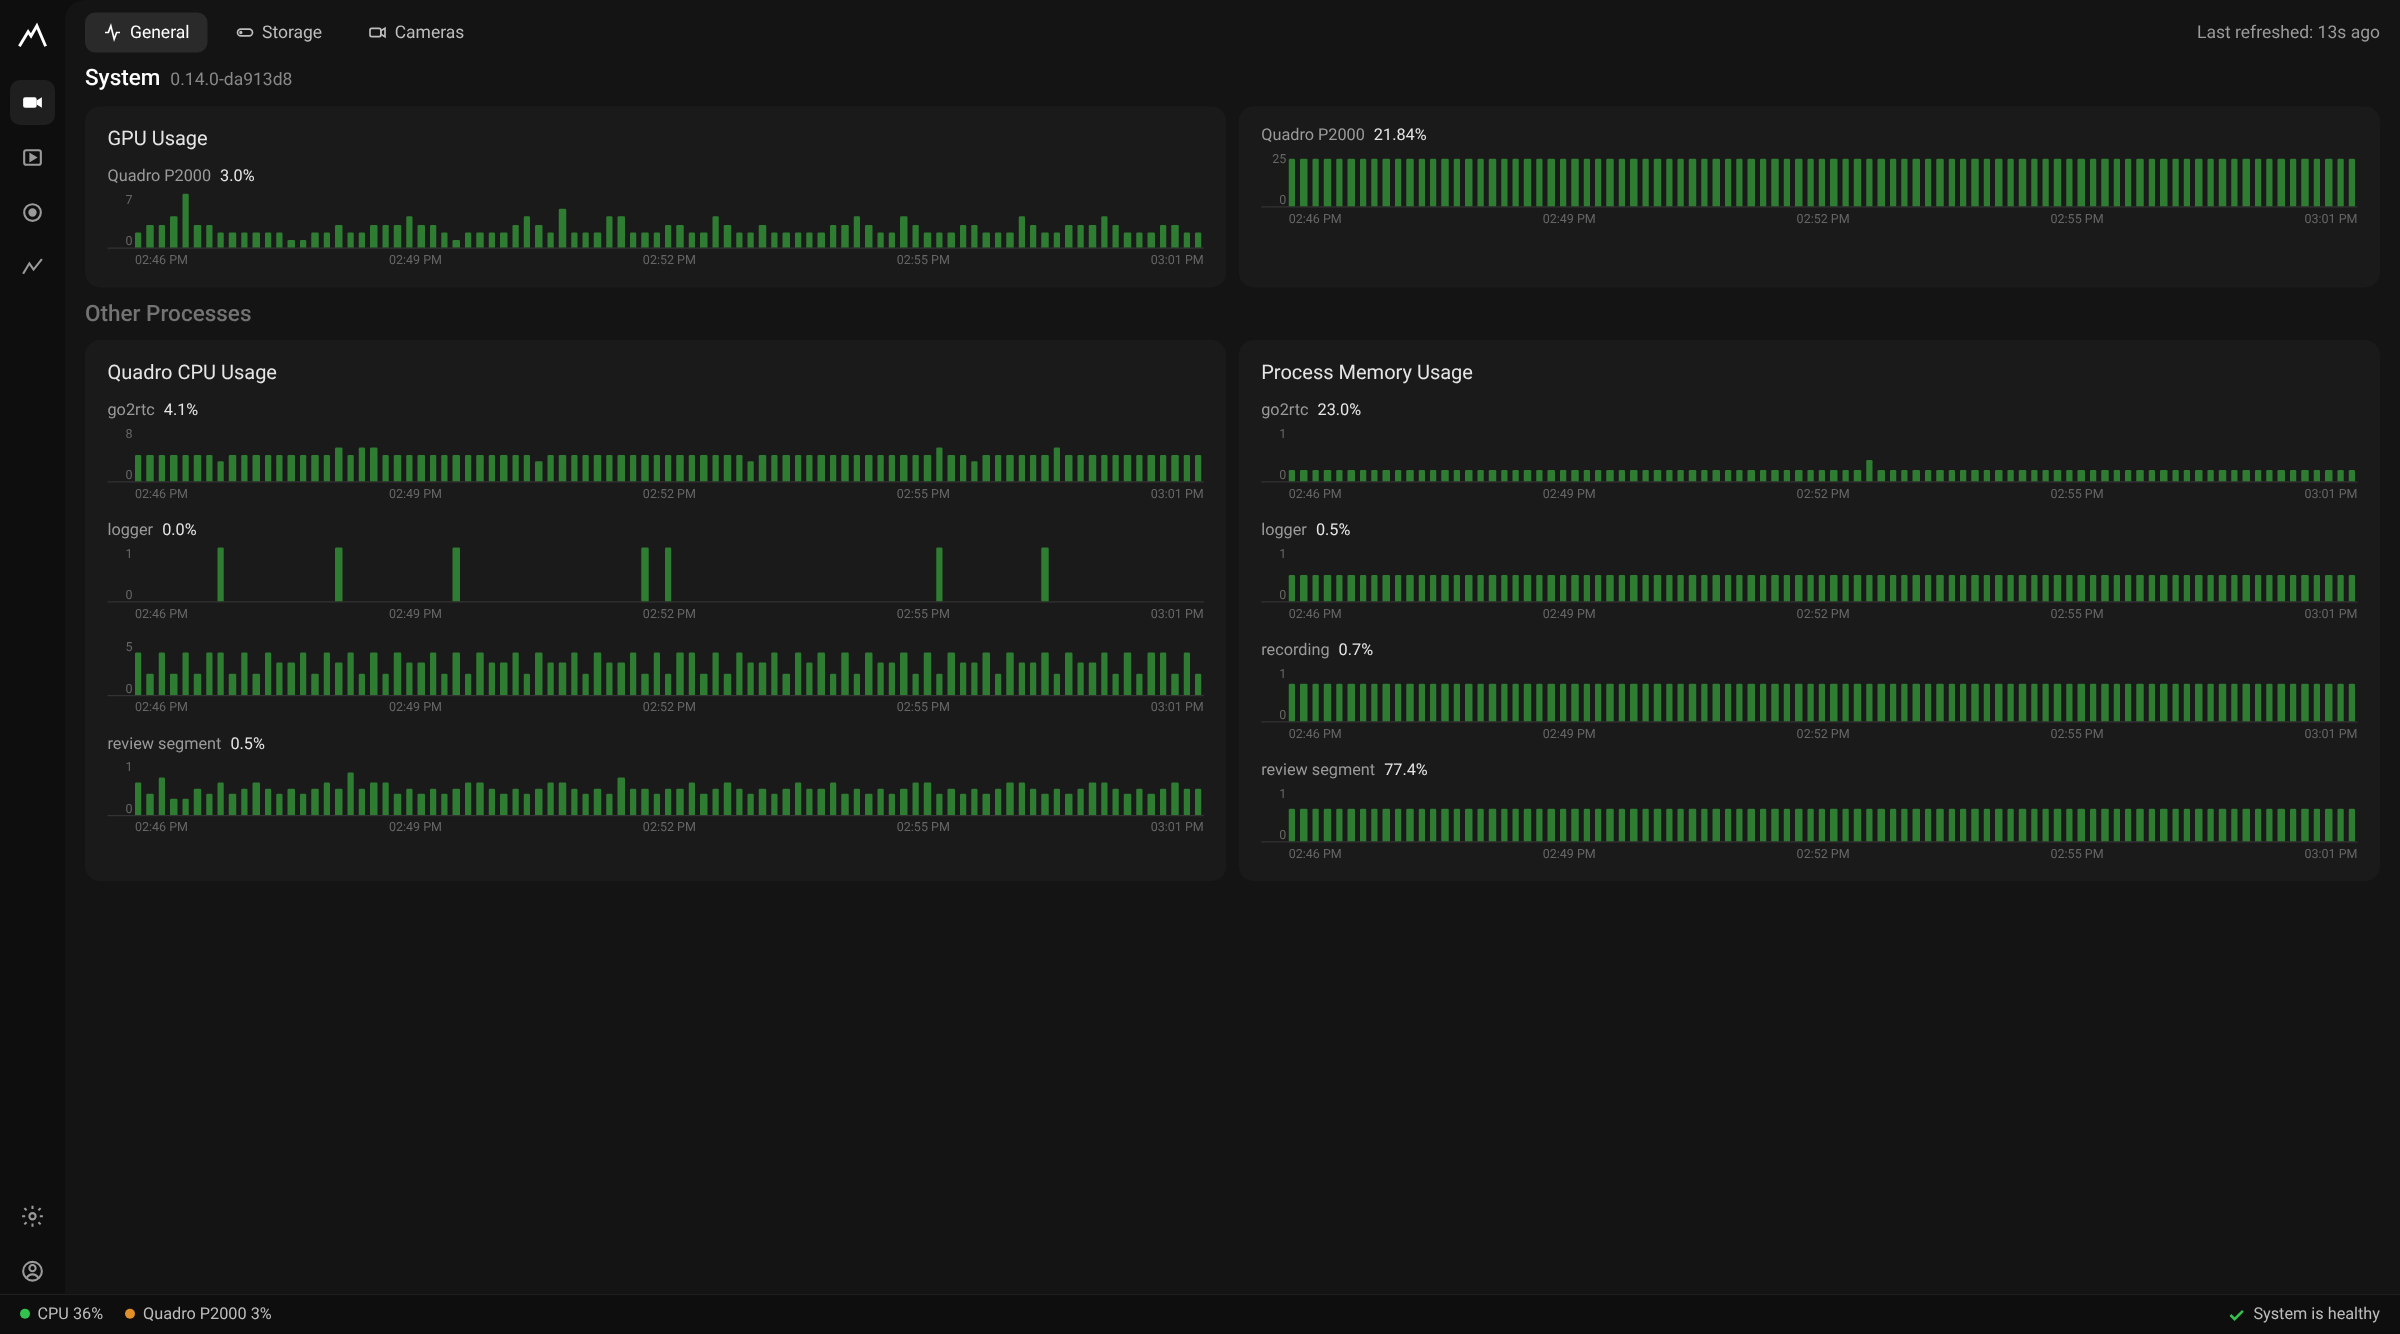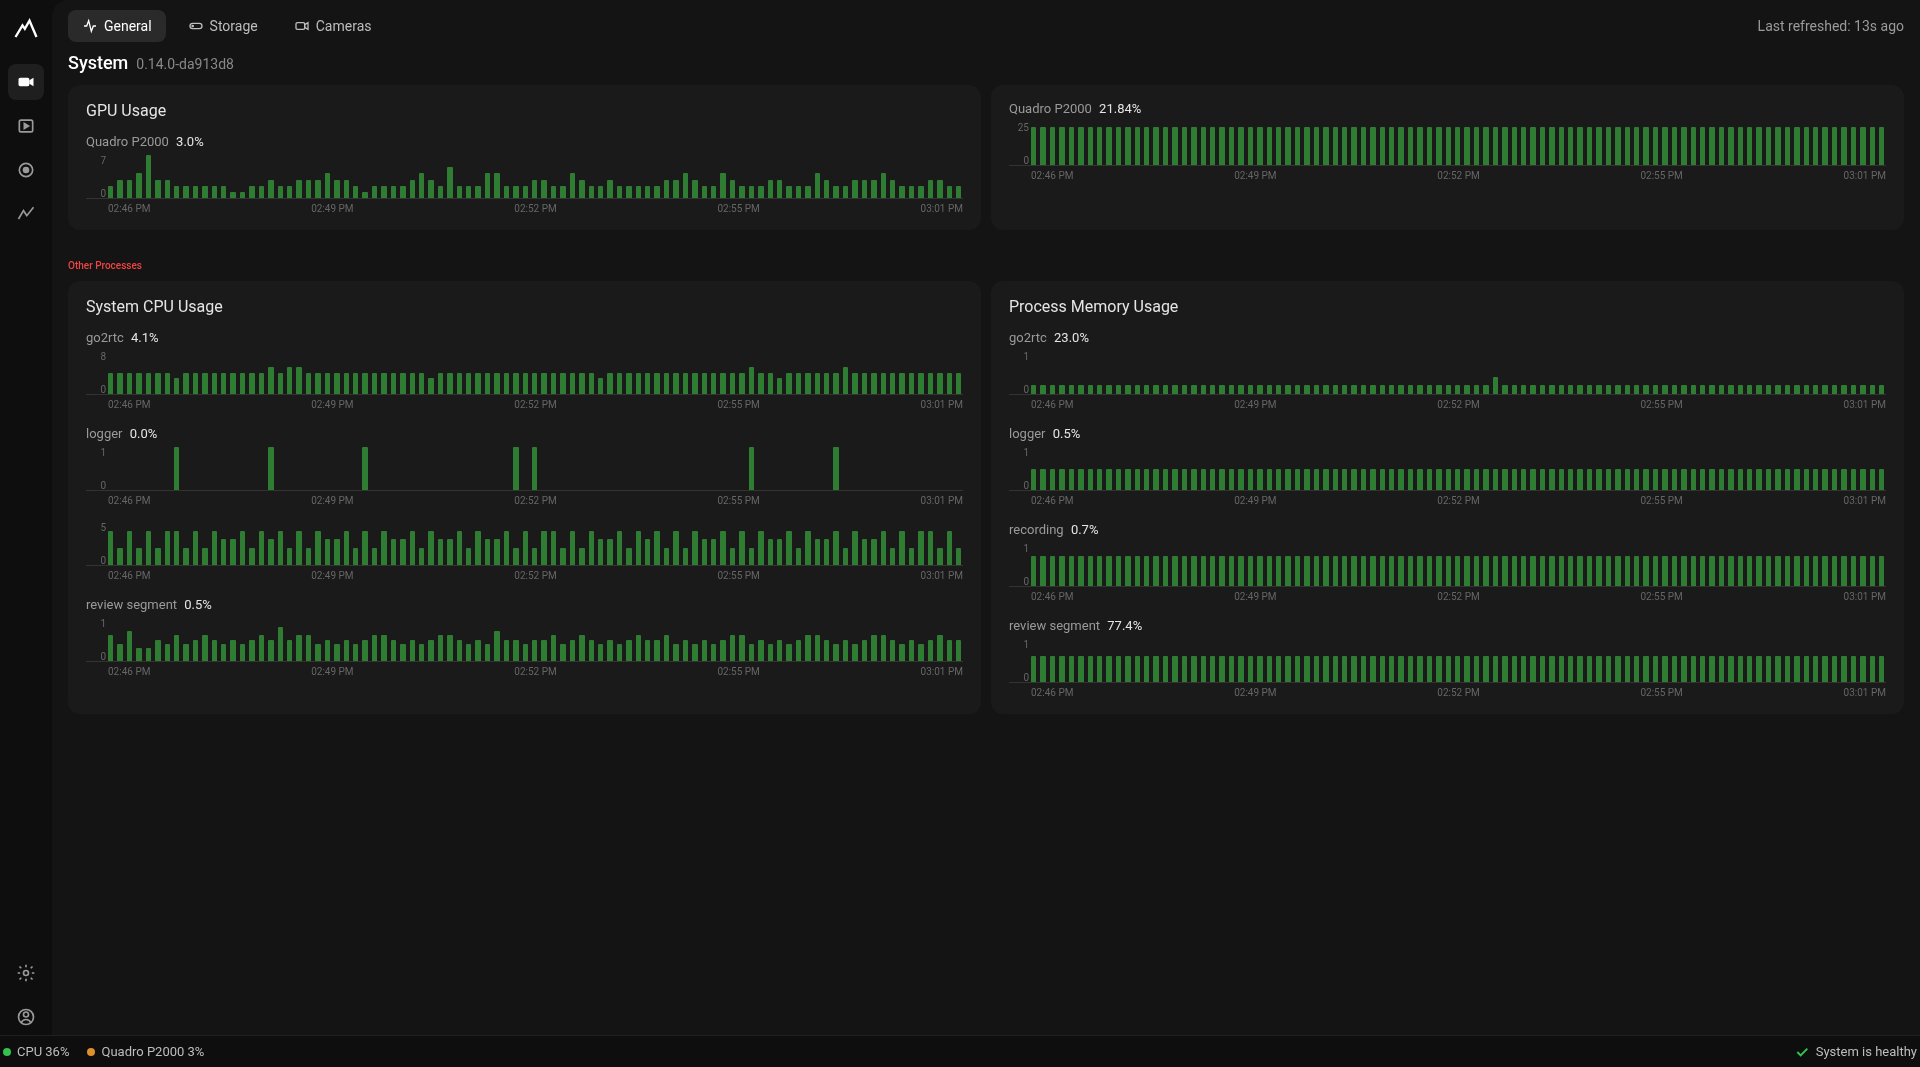"Other Processes" .section-header { color: #ef4444 -> #737373; font-size: 10px -> 18px; margin: 30px 0 10px 0 -> 11px 0 10px 0 }
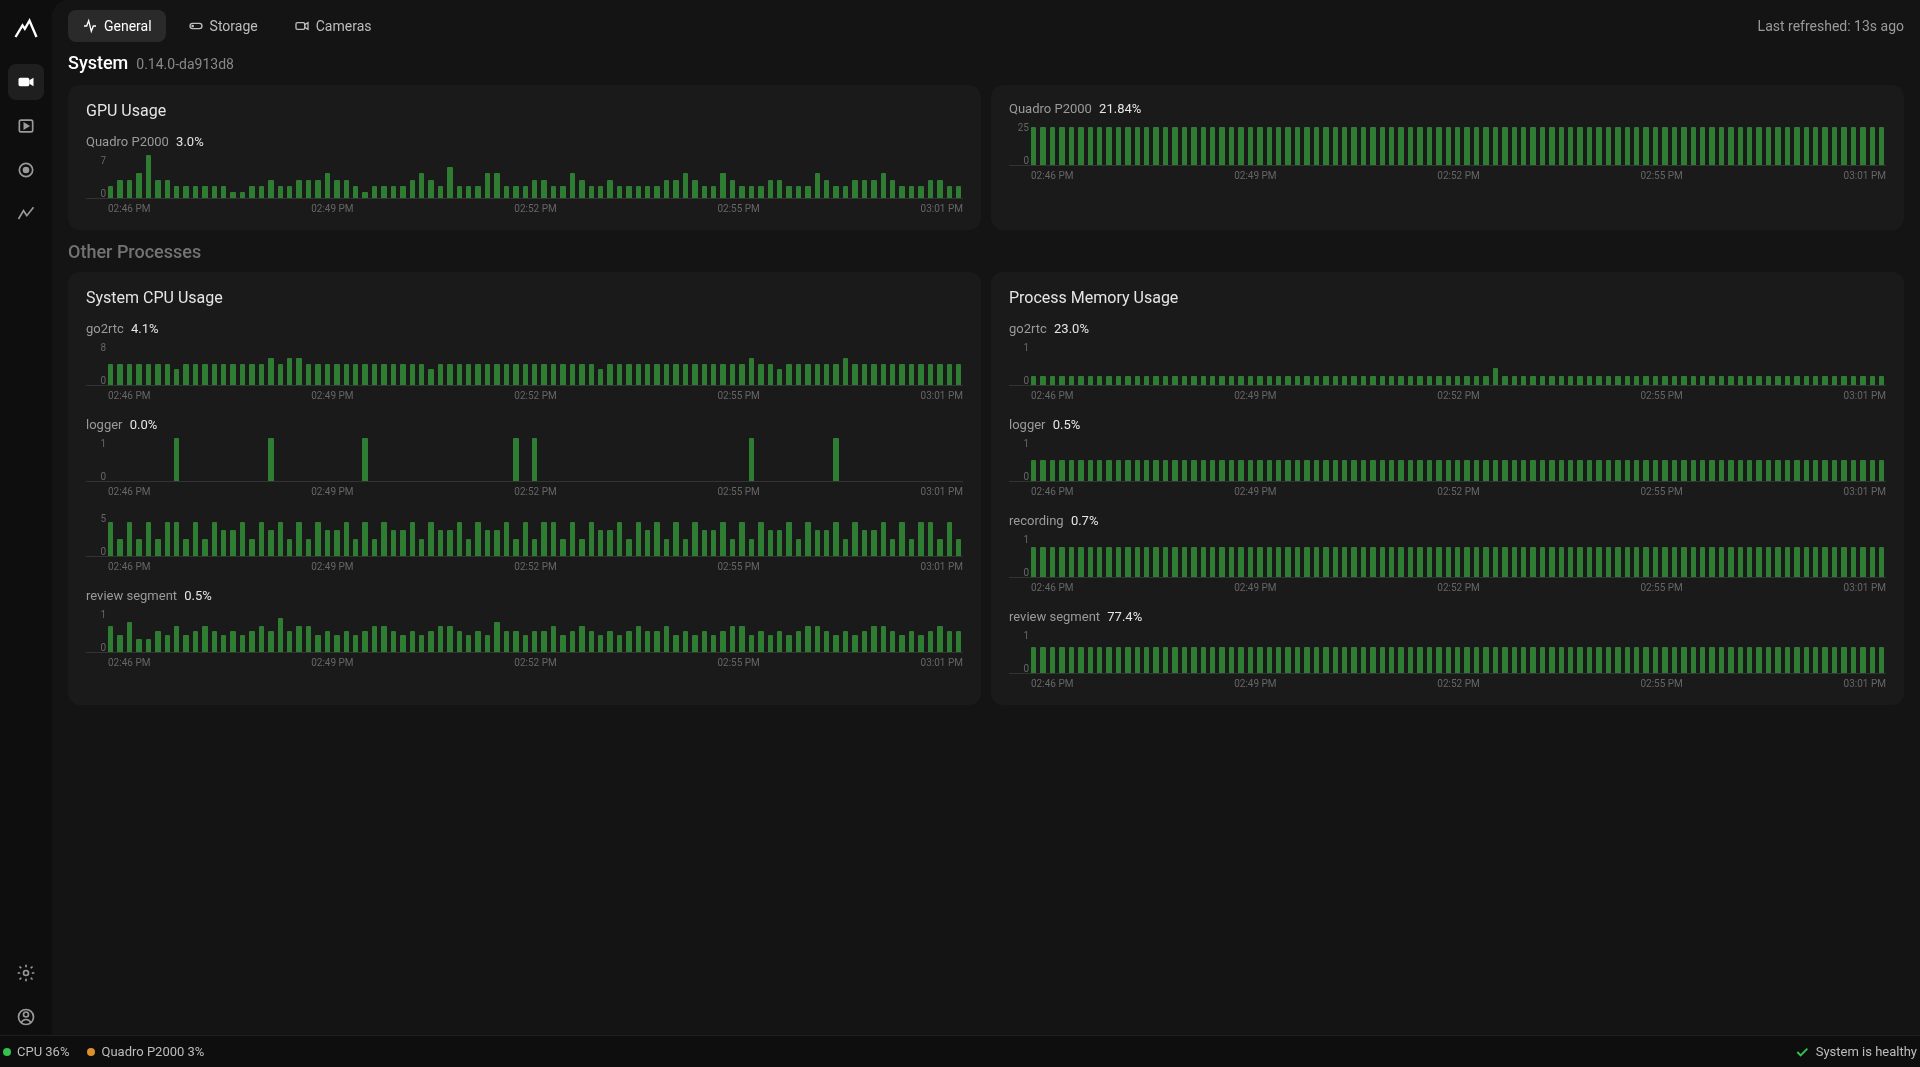"System CPU Usage" div.card-title { text: System -> Quadro }
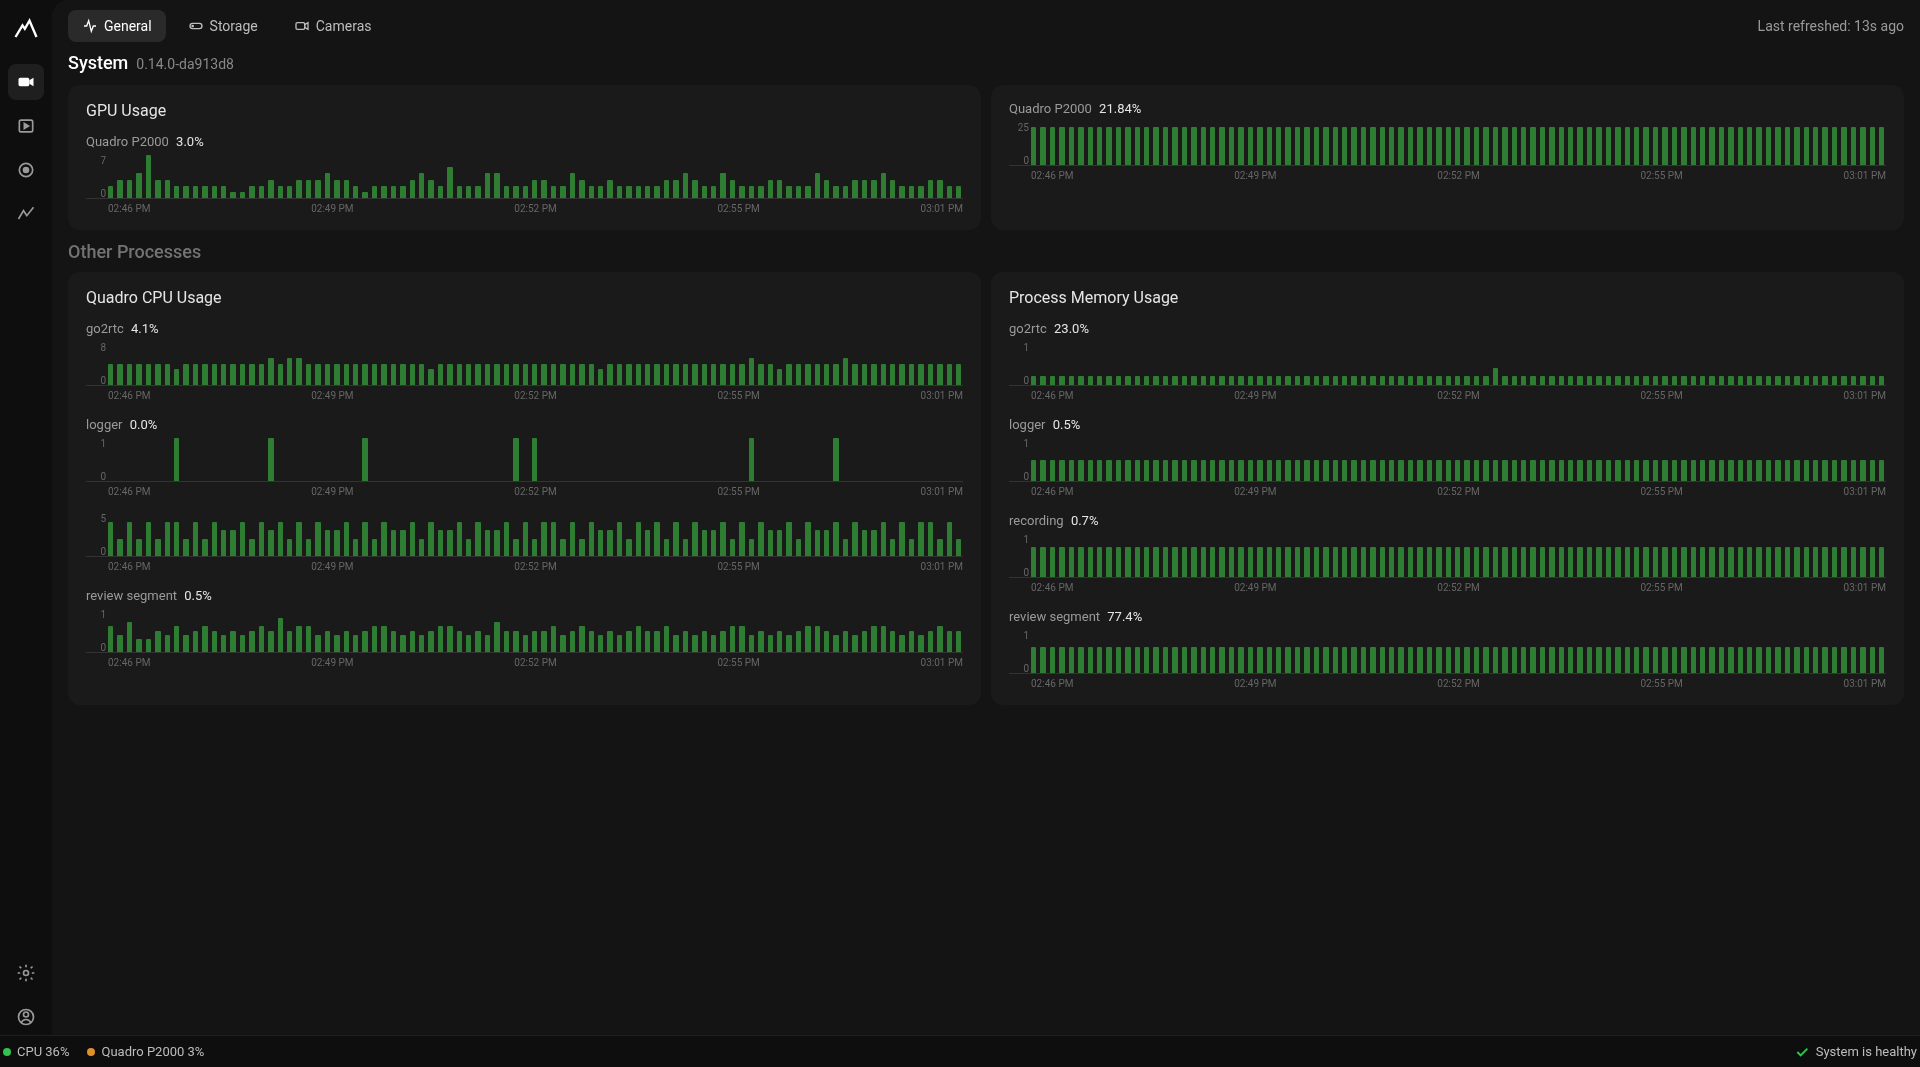"CPU 36%" .statusbar { padding: 0 3px -> 0 16px }
